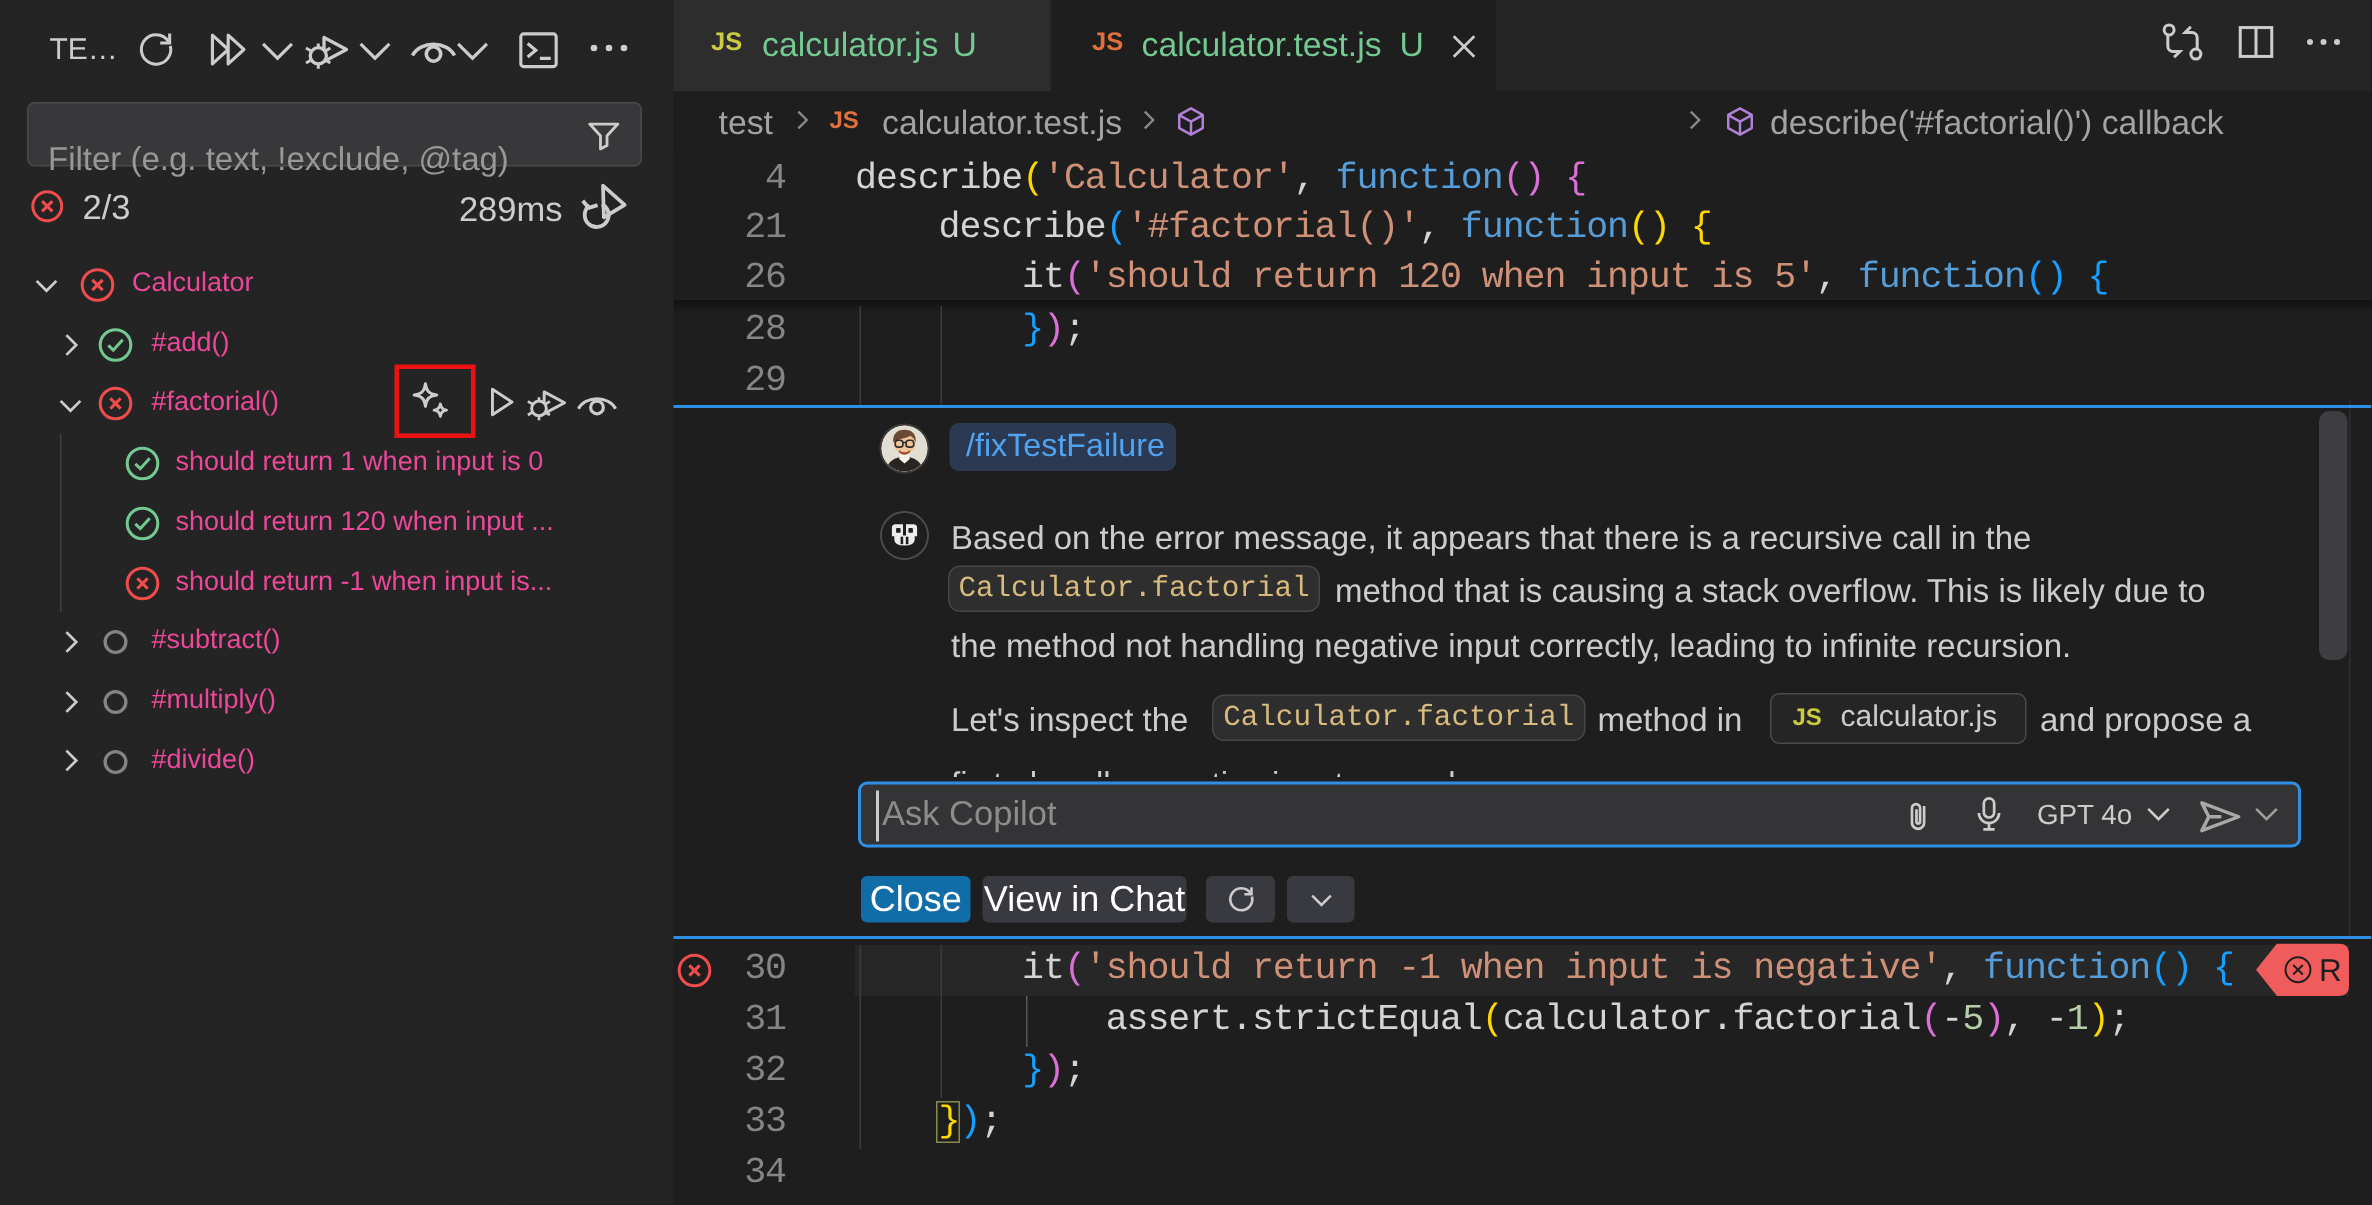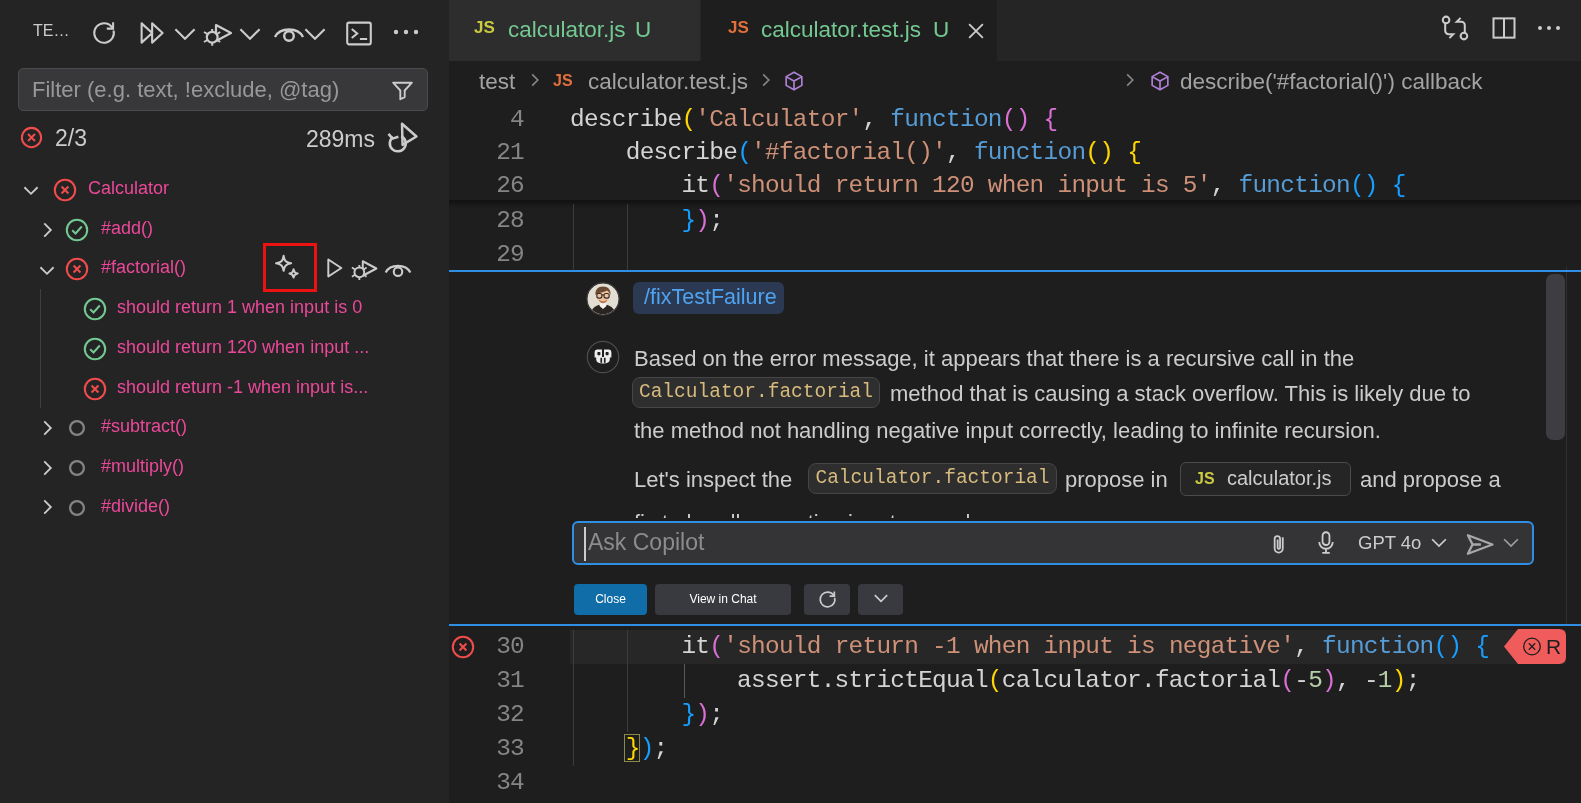"TE…" div.abs { font-size: 16px -> 20px }
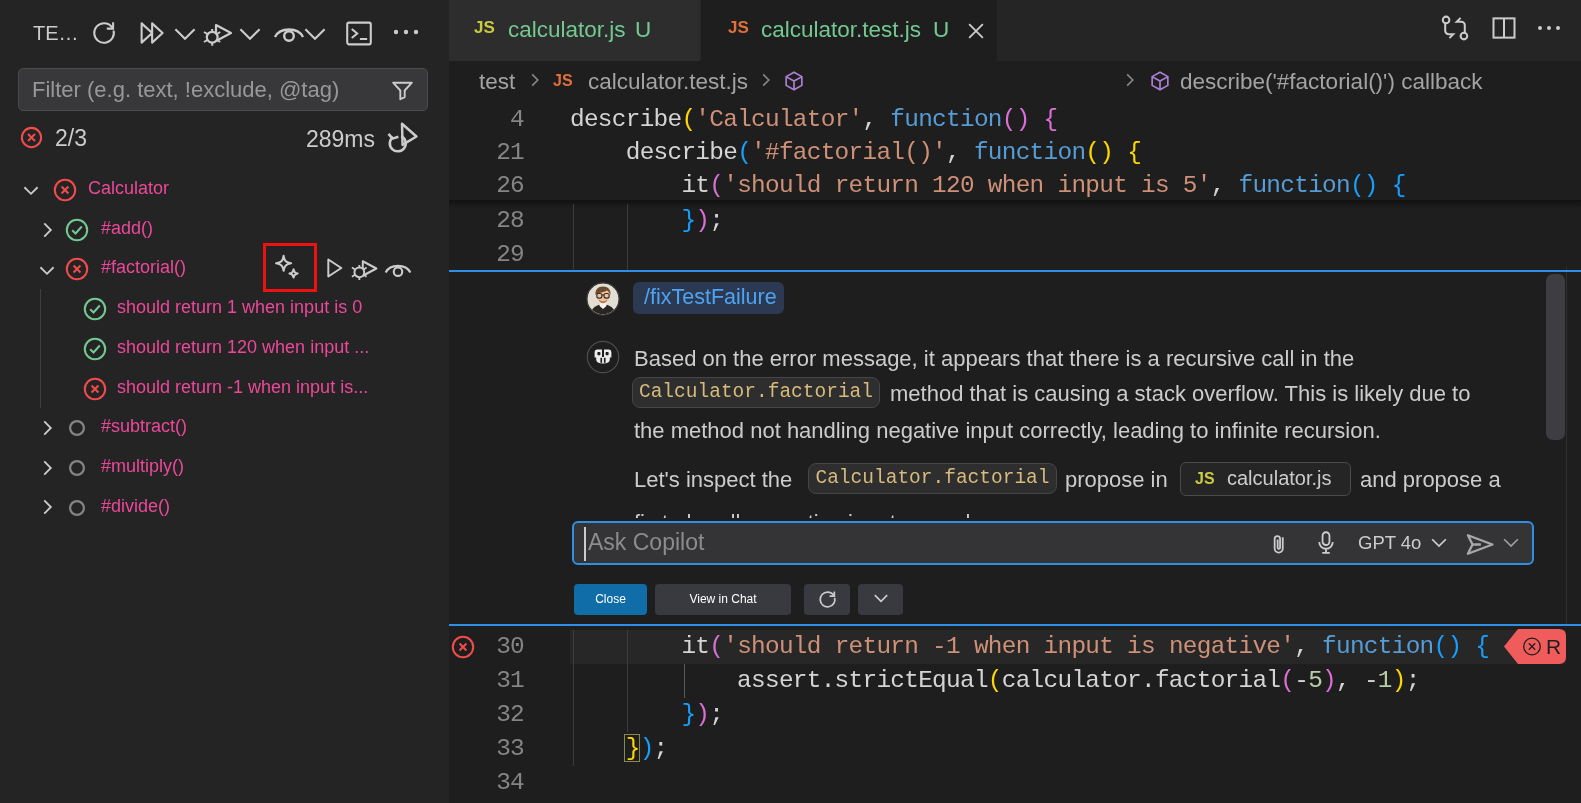"Filter (e.g. text, !exclude, @tag)" div.abs { top: 8px -> 24px }
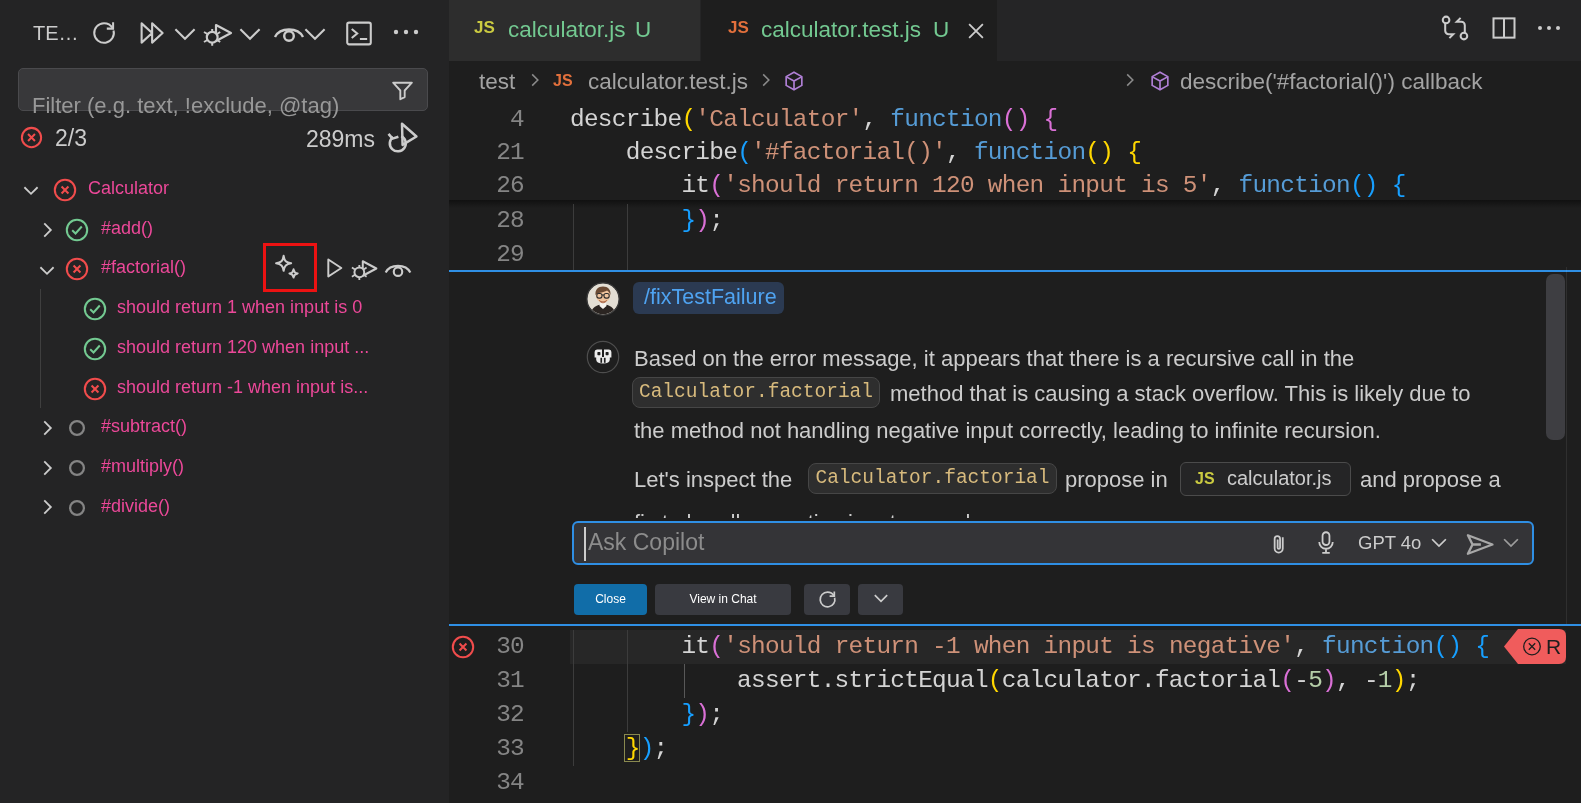"propose in" div.chat { text: propose -> method }
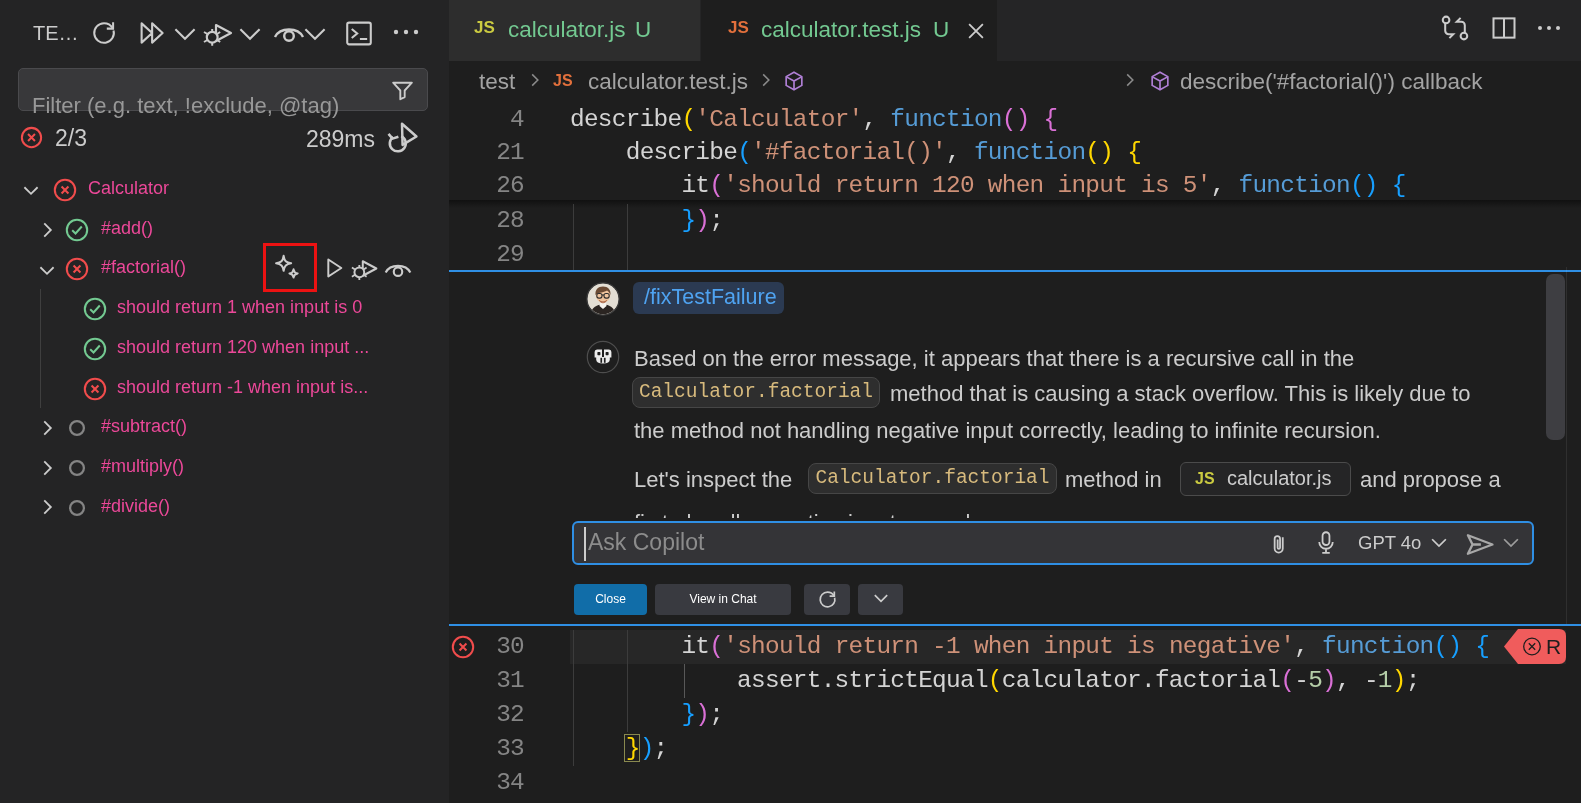"Close" .btn { font-size: 12px -> 24px }
